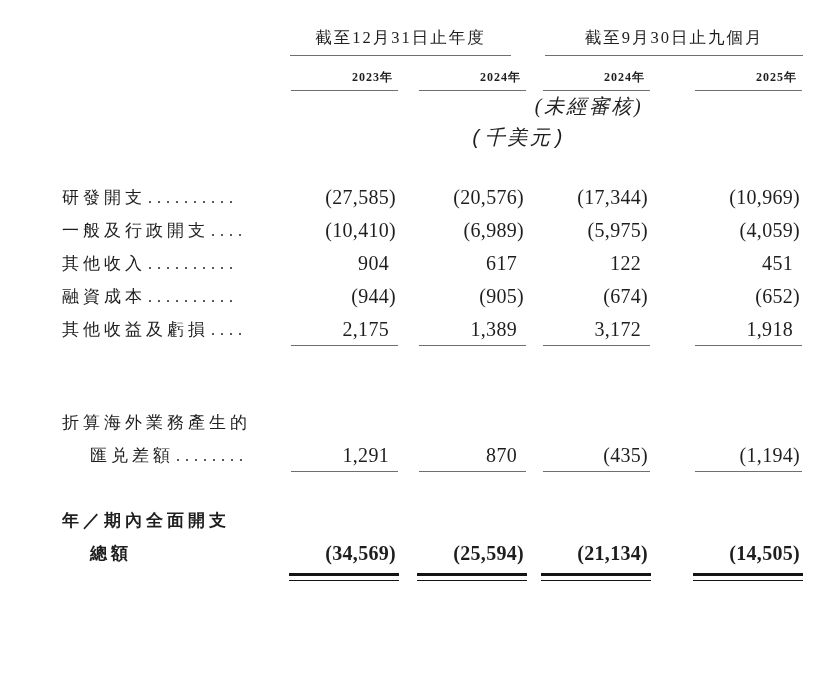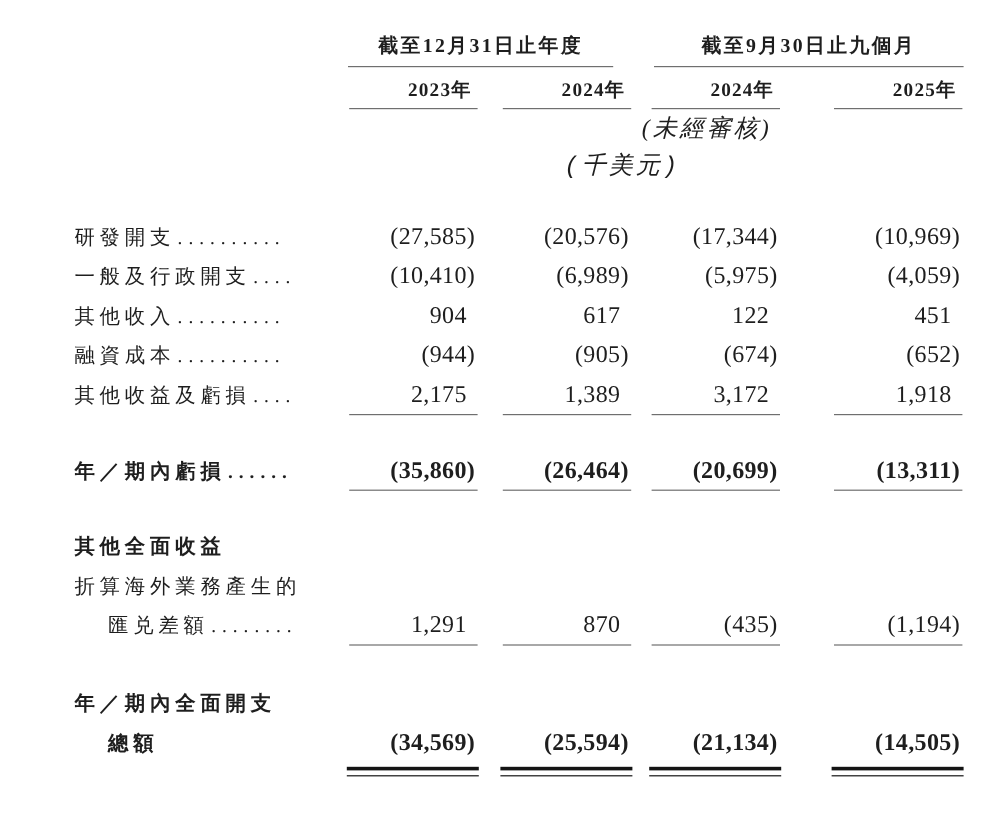"截至12月31日止年度" .grp-inner { font-weight: bold -> normal }
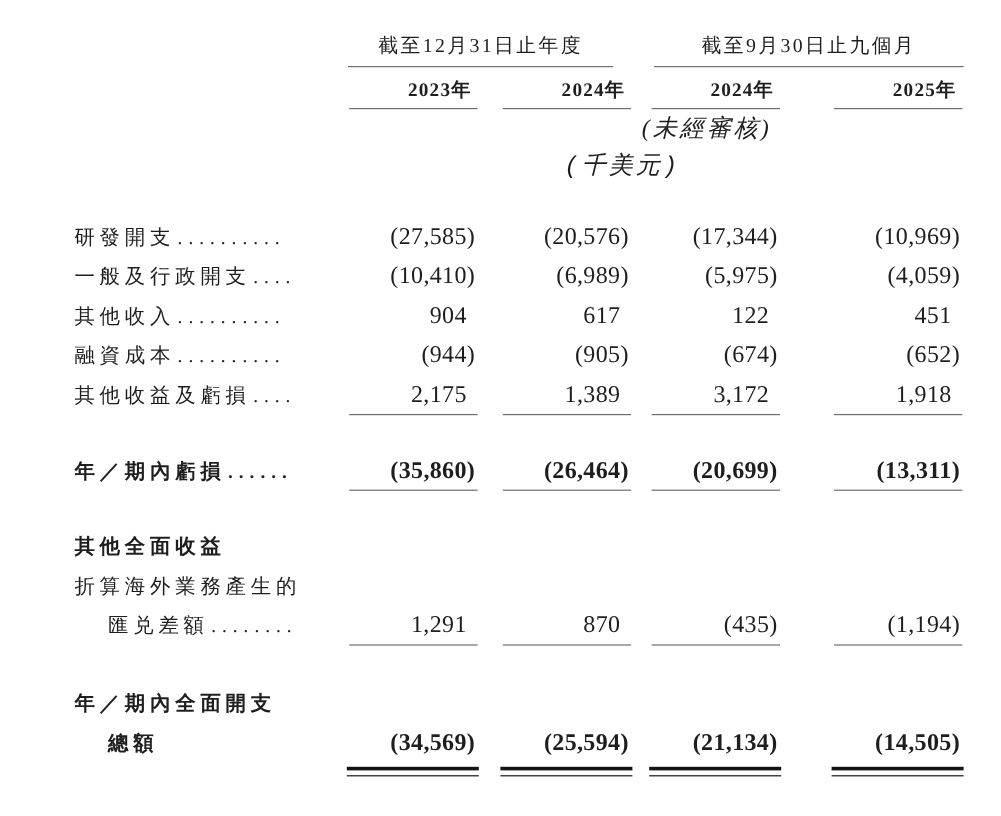"2023年" .col-rule { font-size: 16px -> 12px }
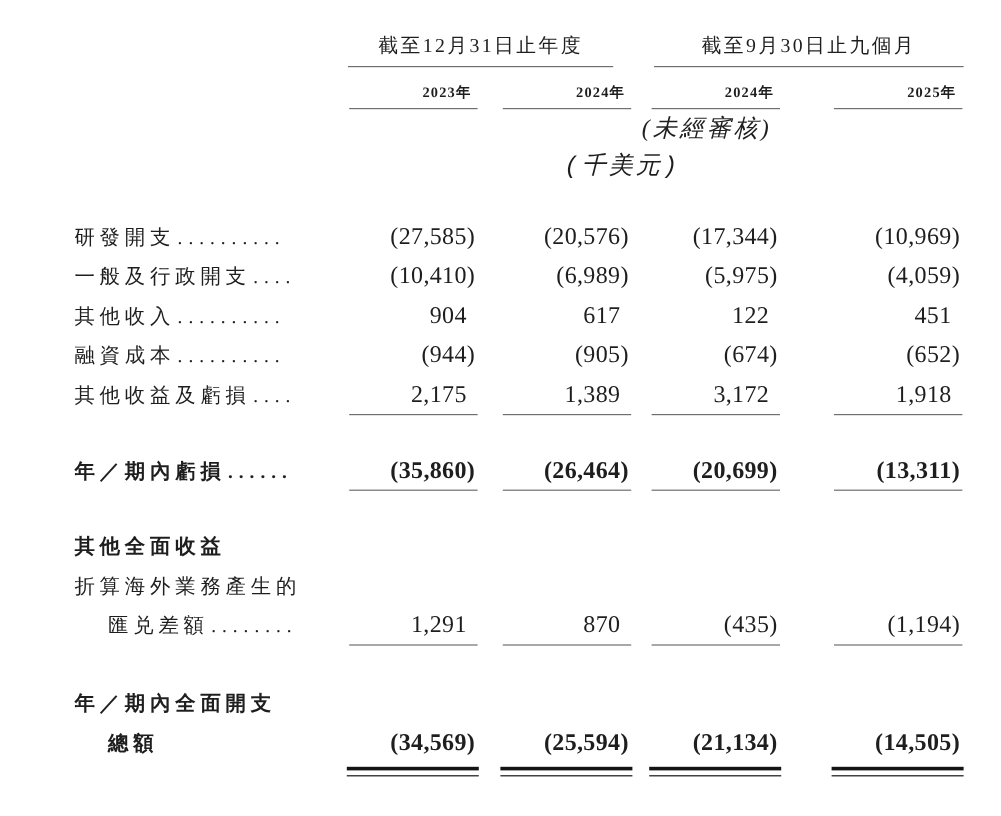"年／期內虧損......" tr.dr { html: <tr> <td><span>年／期內虧損</span><span>......</span></td> <td>(35,860)</td> <td>(26,464)</td> <td>(20,699)</td> <td>(13,311)</td> </tr> -> none }
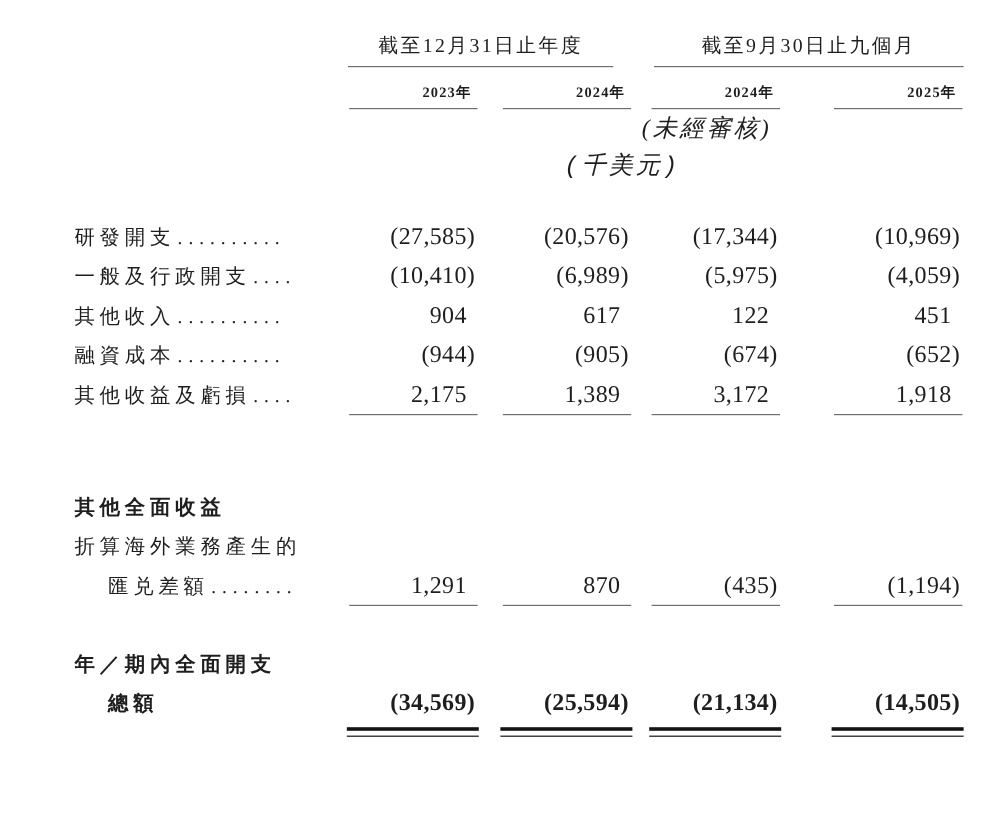"其他全面收益" tr.dr { html: <tr> <td>其他全面收益</td> <td></td> <td></td> <td></td> <td></td> </tr> -> none }
